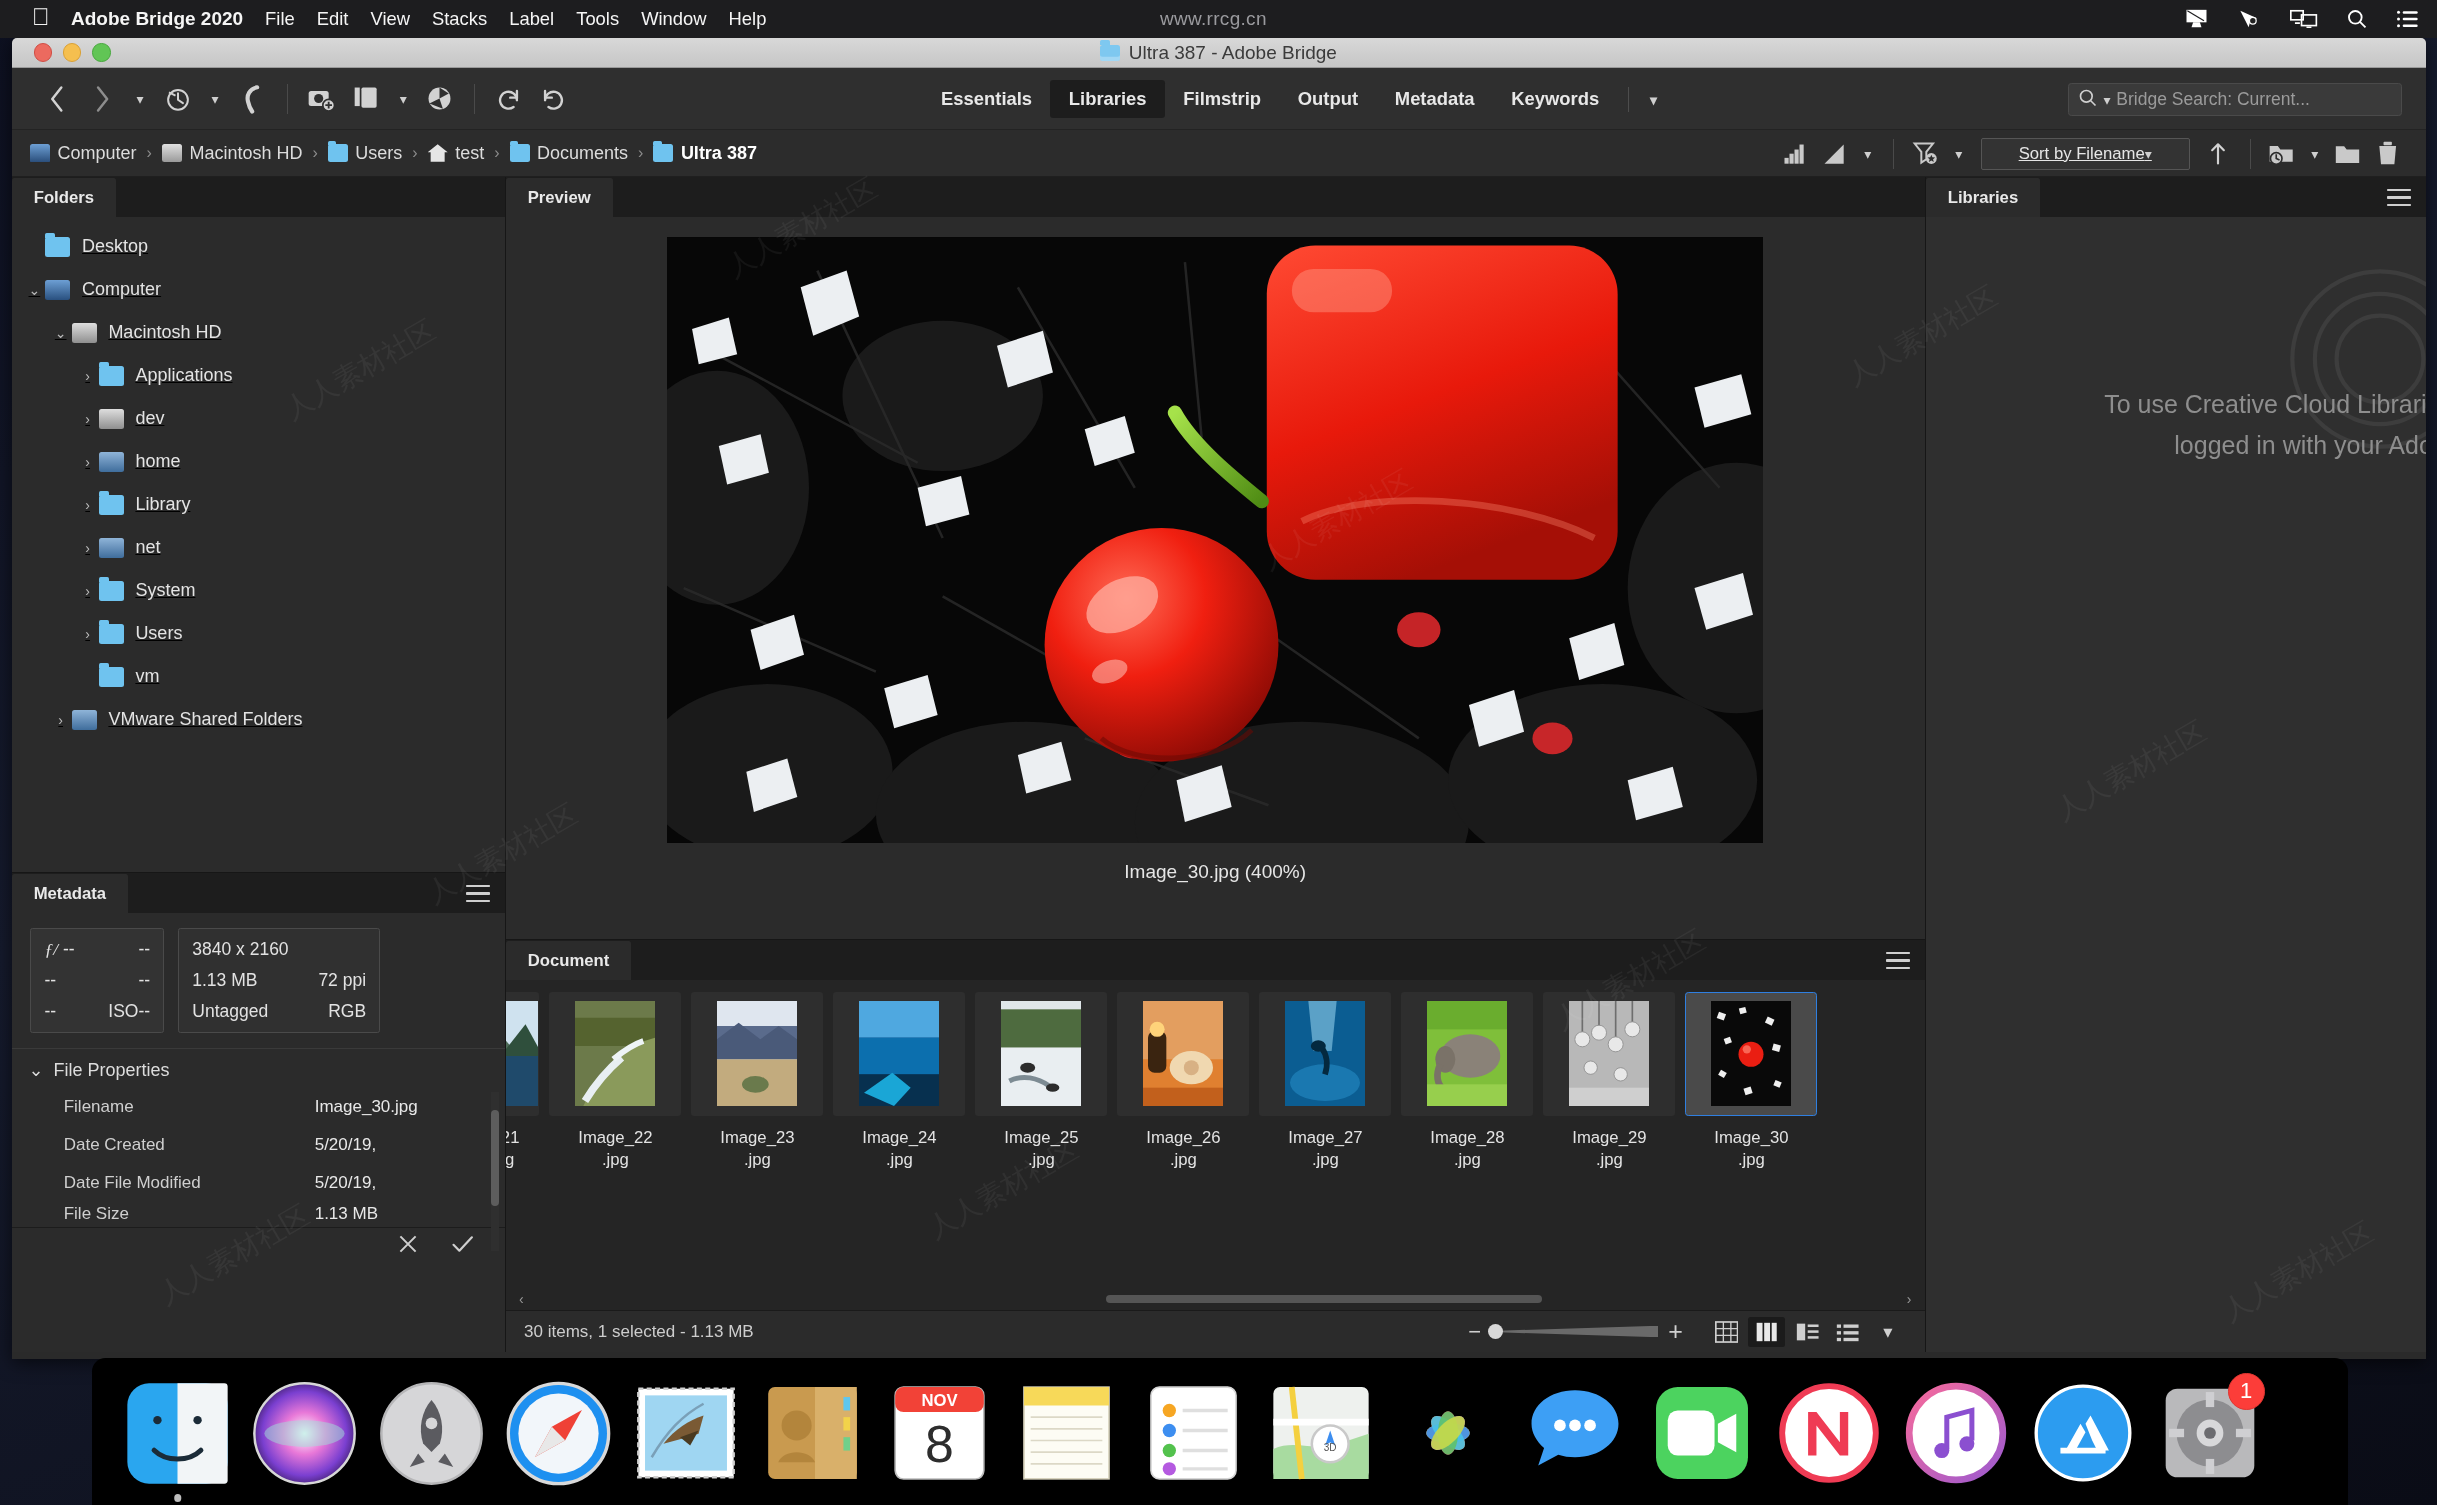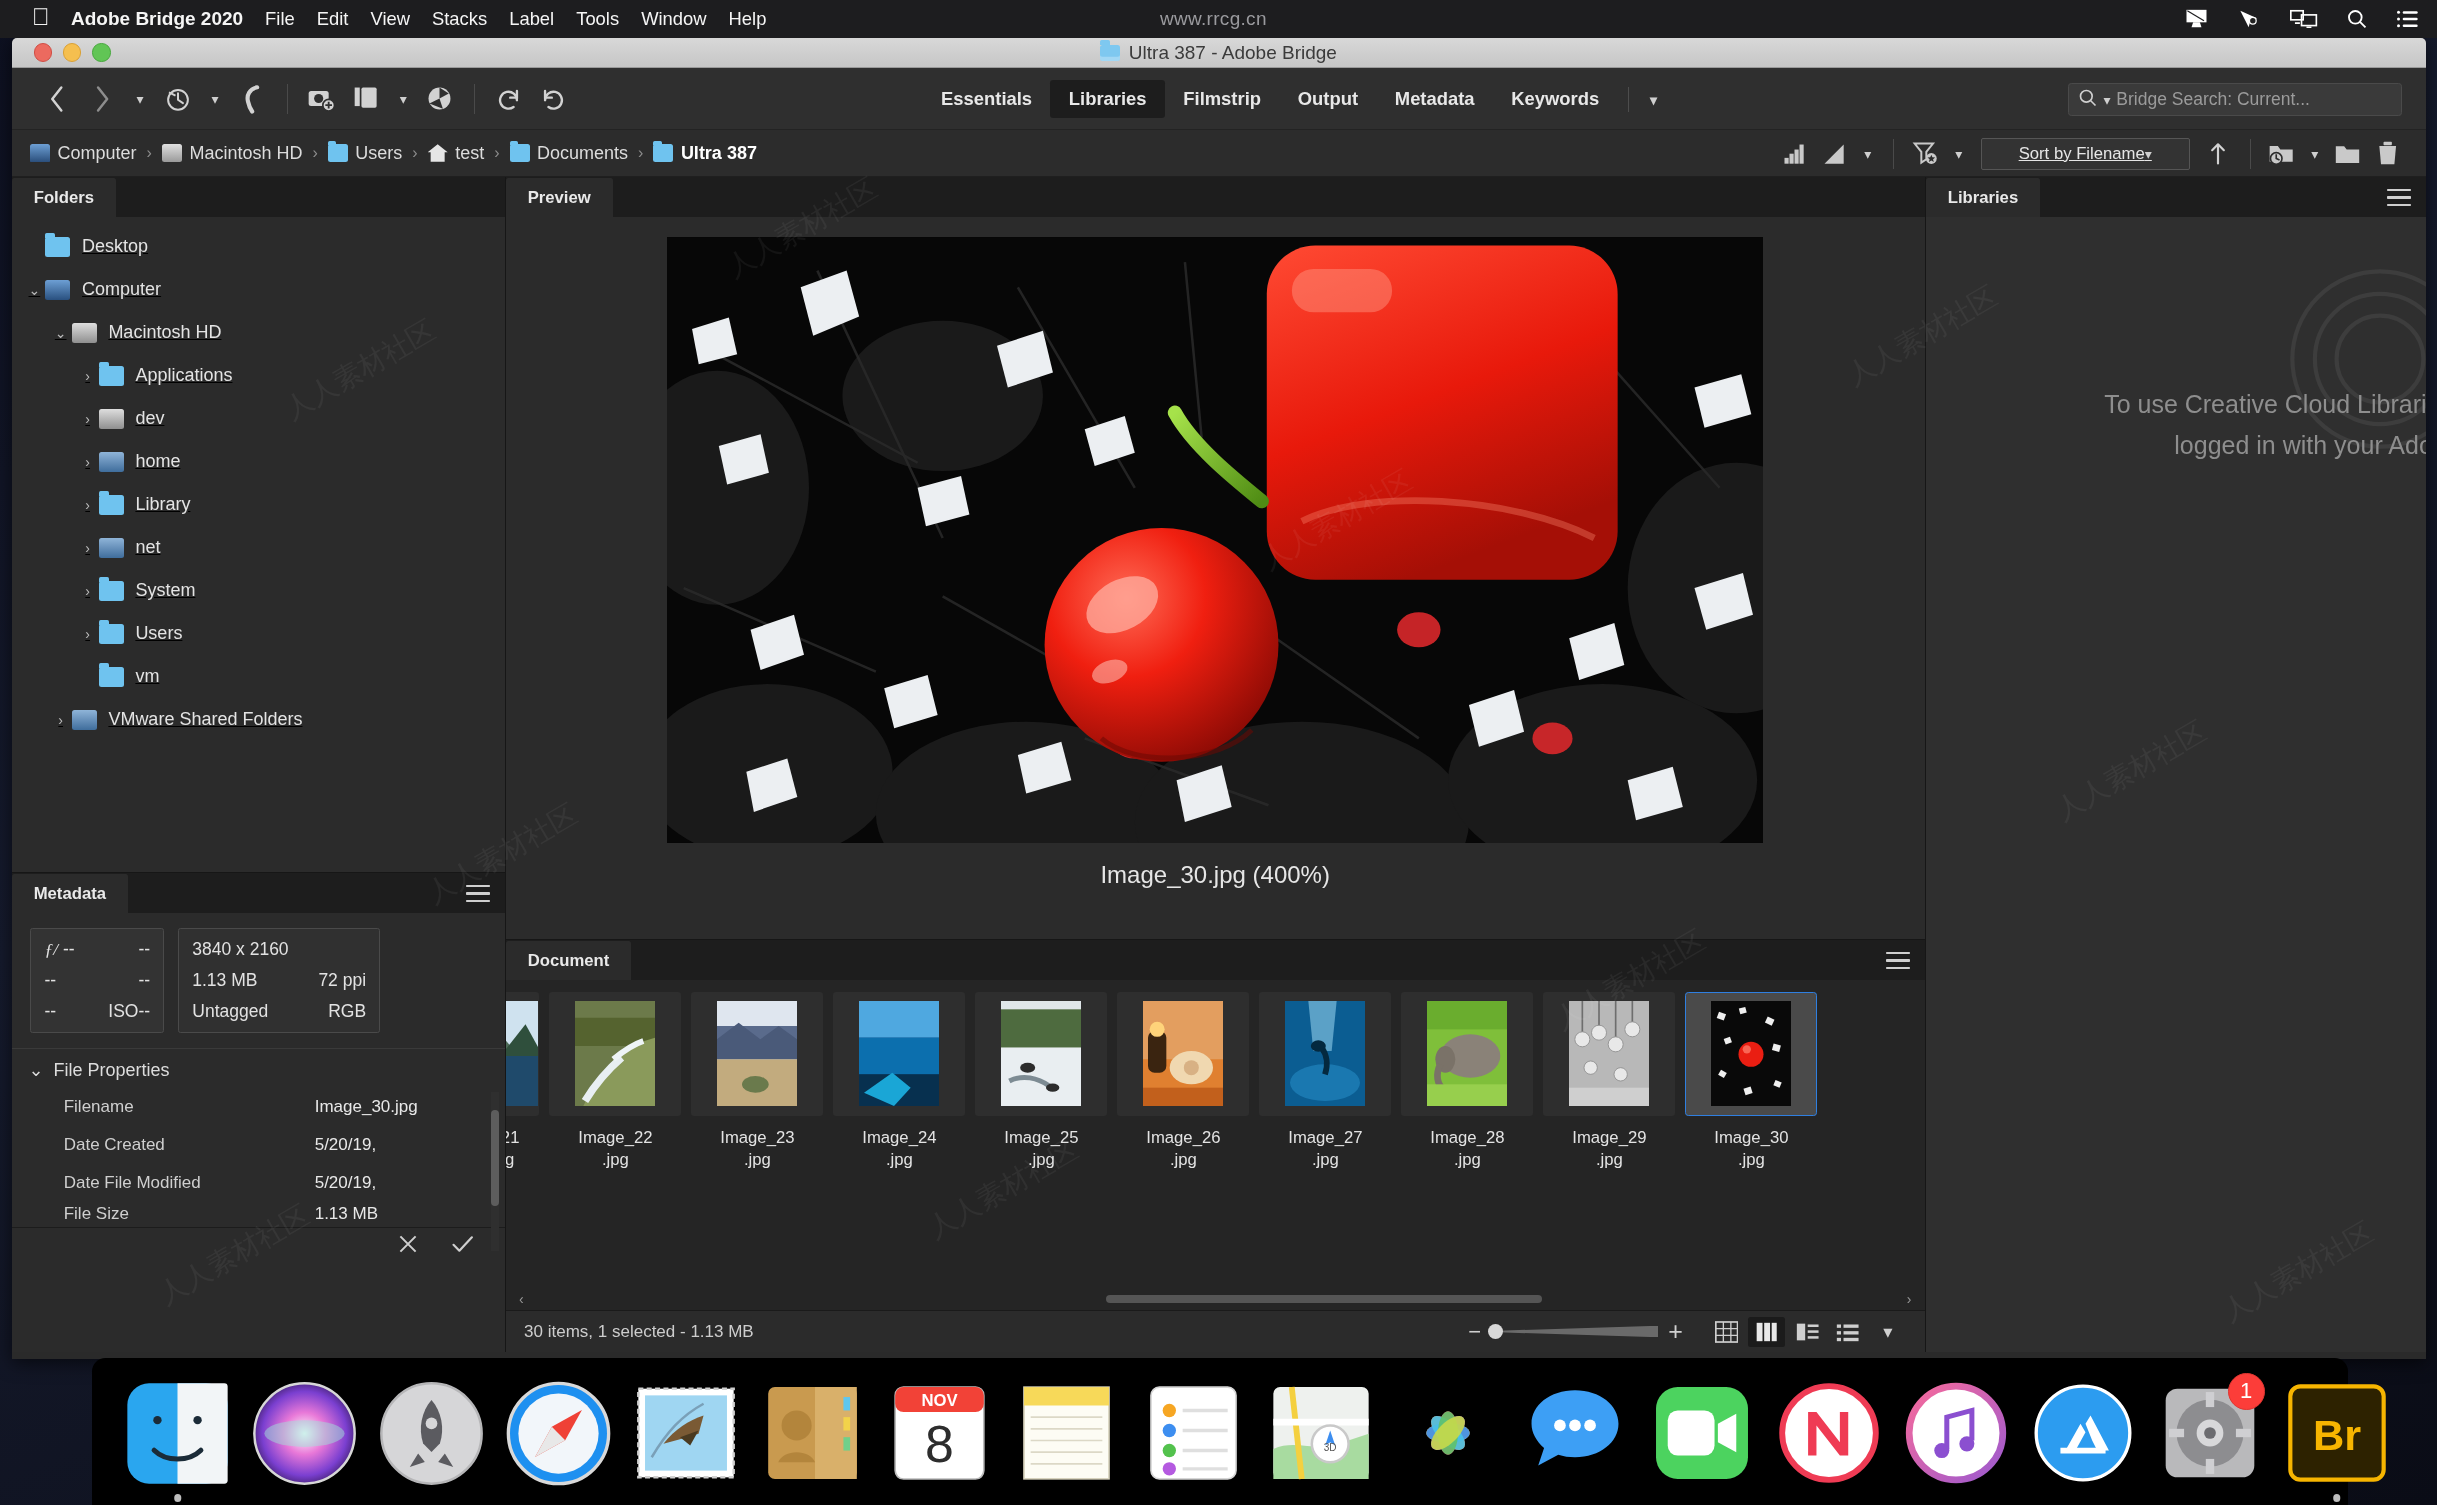"Image_30.jpg (400%)" .prev-cap { font-size: 24px -> 19px }
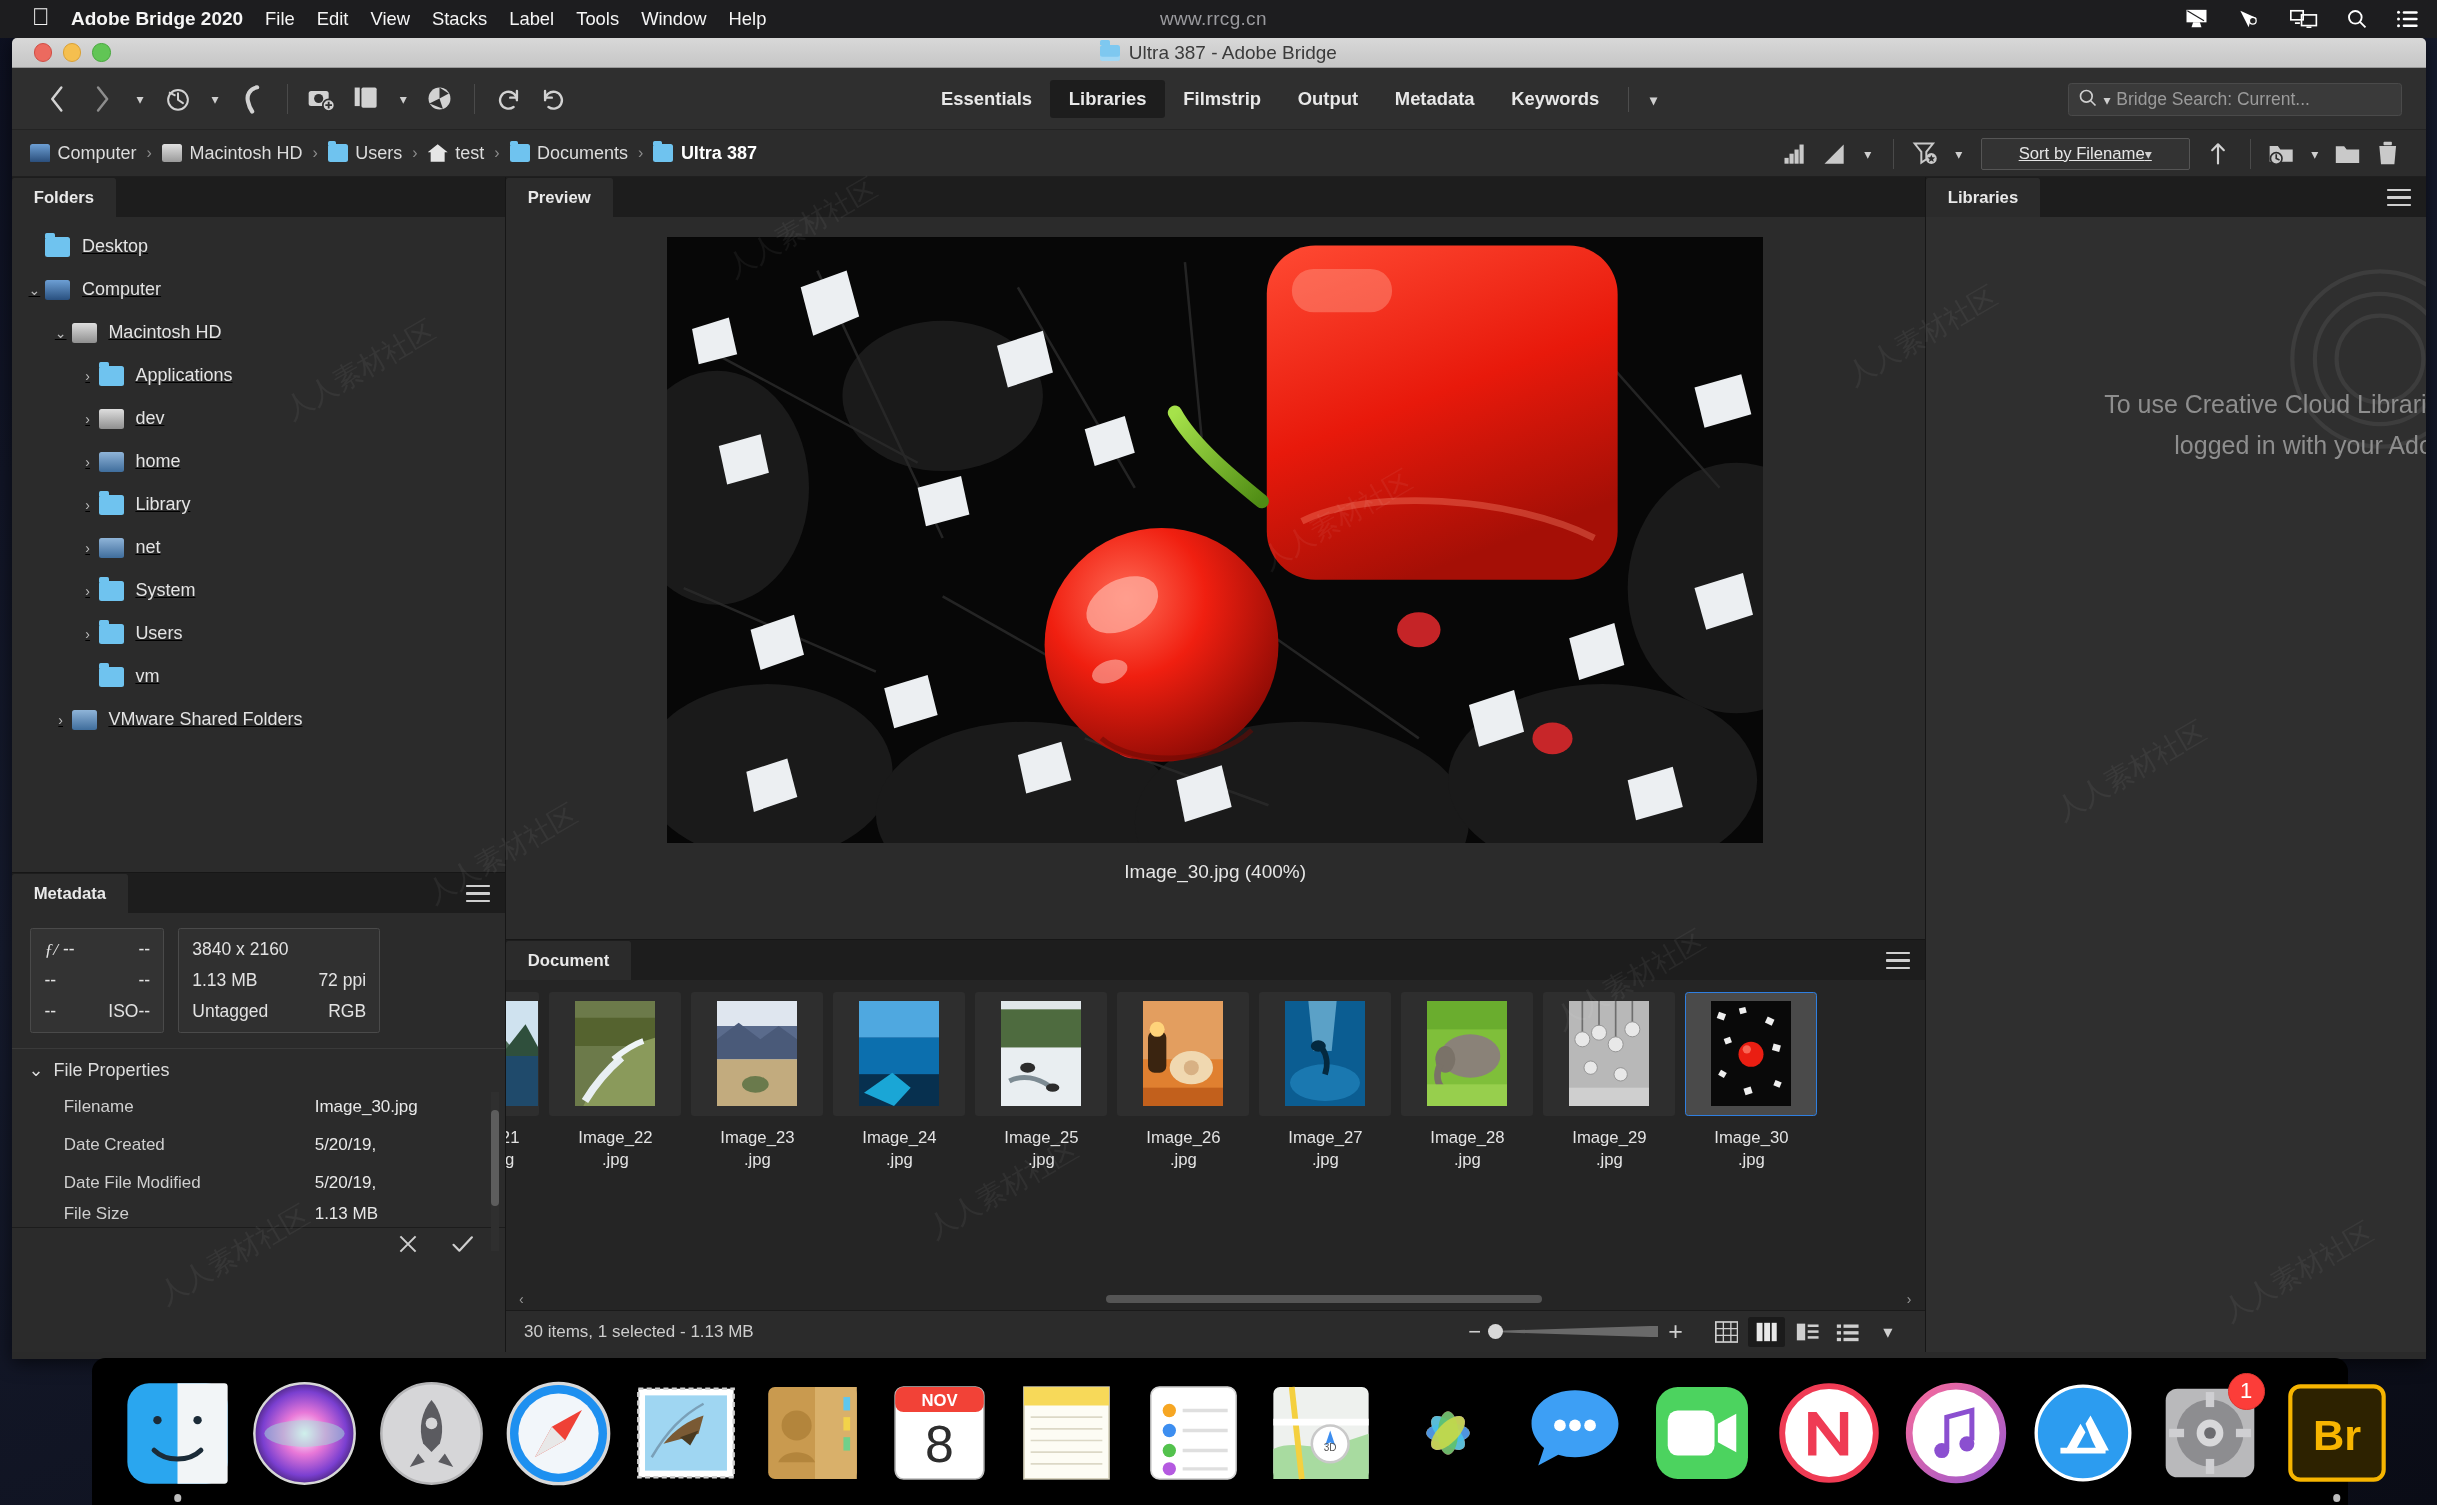"Br" div.di { html: <div> <svg> <rect></rect> <text>Br</text> </svg> <span></span> </div> -> none }
